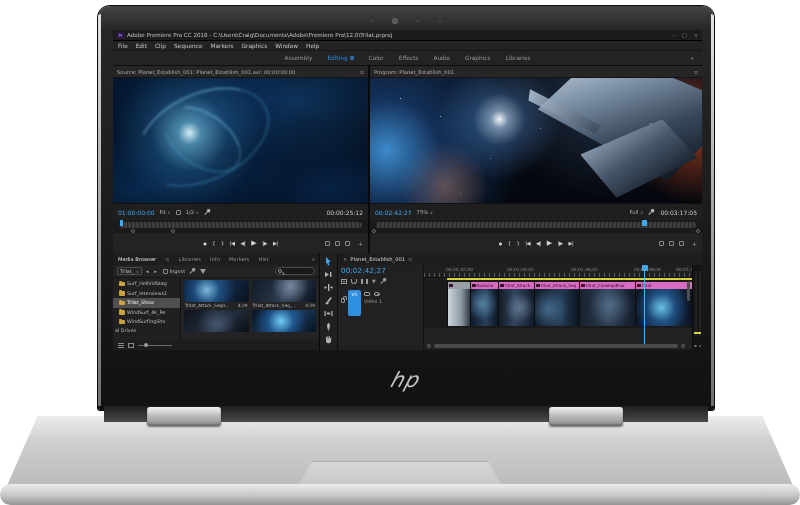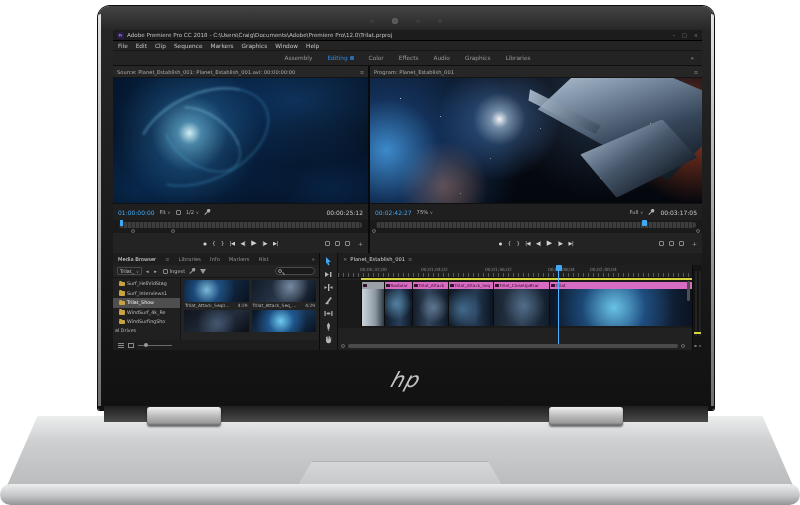"00;02;42;27" div.tl-left { html: none -> <div> <span>00;02;42;27</span> <div> <span></span> <span></span> <span></span> <span>▼</span> <svg> <path></path> </svg> </div> <div> <span></span> <span>V1</span> <span> <span> <span></span> <span></span> </span> <span>Video 1</span> </span> </div> </div> }
